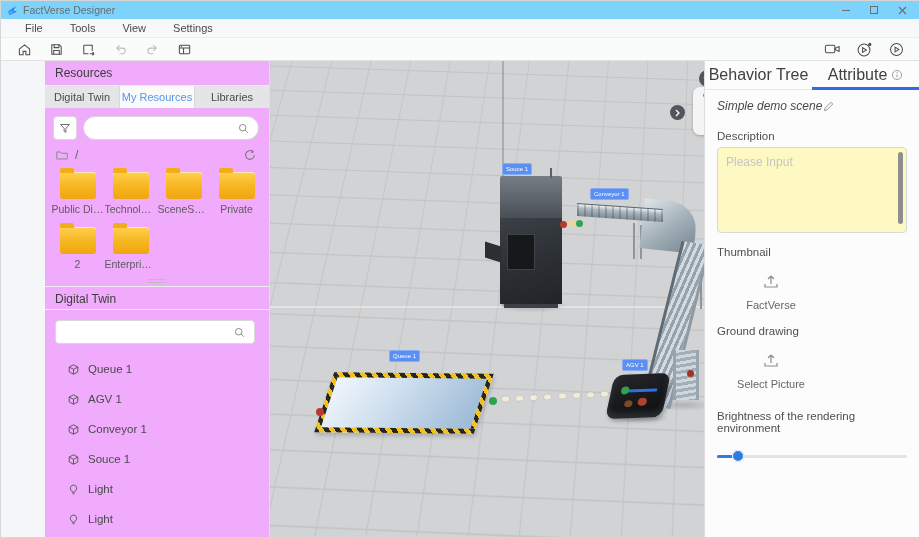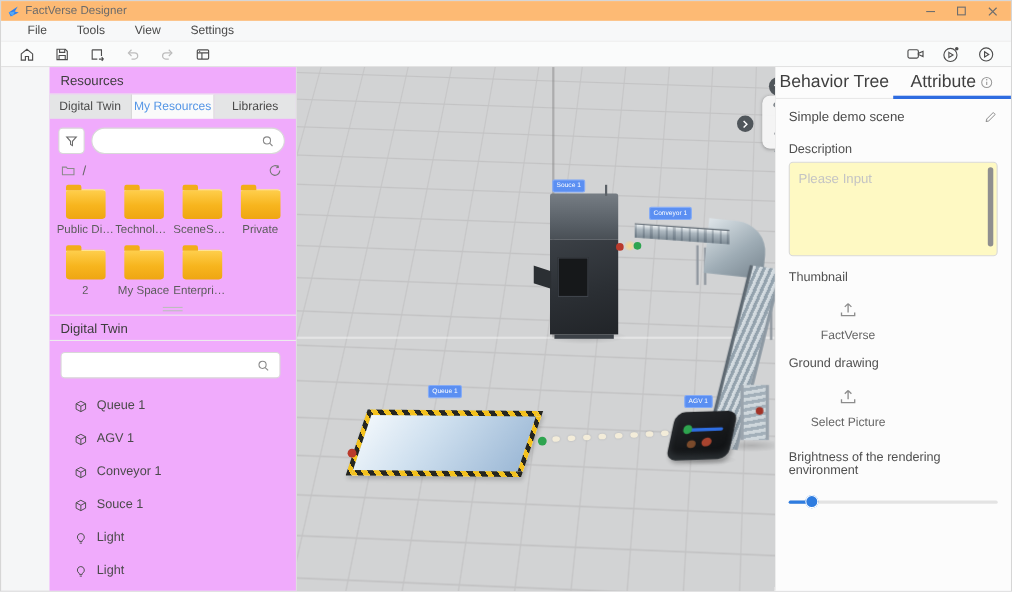"FactVerse Designer" .titlebar { background: #fdba74 -> #7dd3fc }
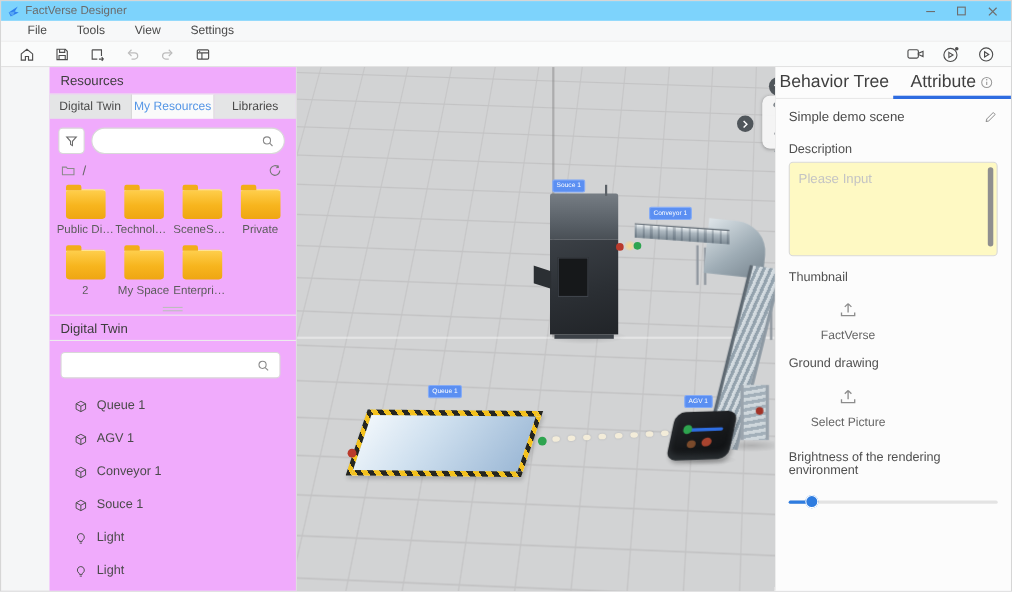"Simple demo scene" .rp-scene-row { font-style: none -> italic; justify-content: space-between -> flex-start }
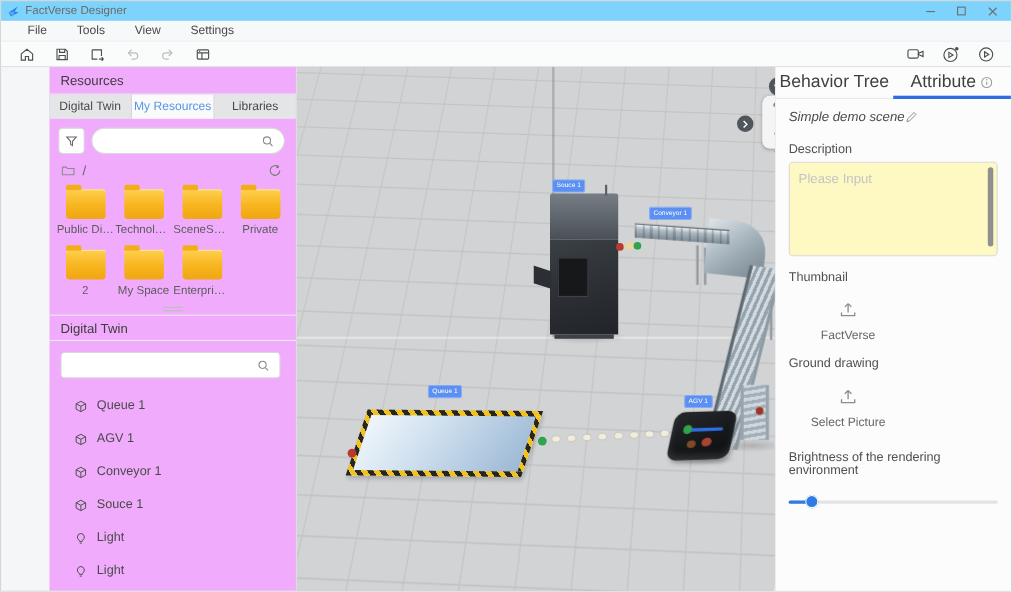"My Space" div.folder-cell { html: <div> <div></div> <div>My Space</div> </div> -> none }
